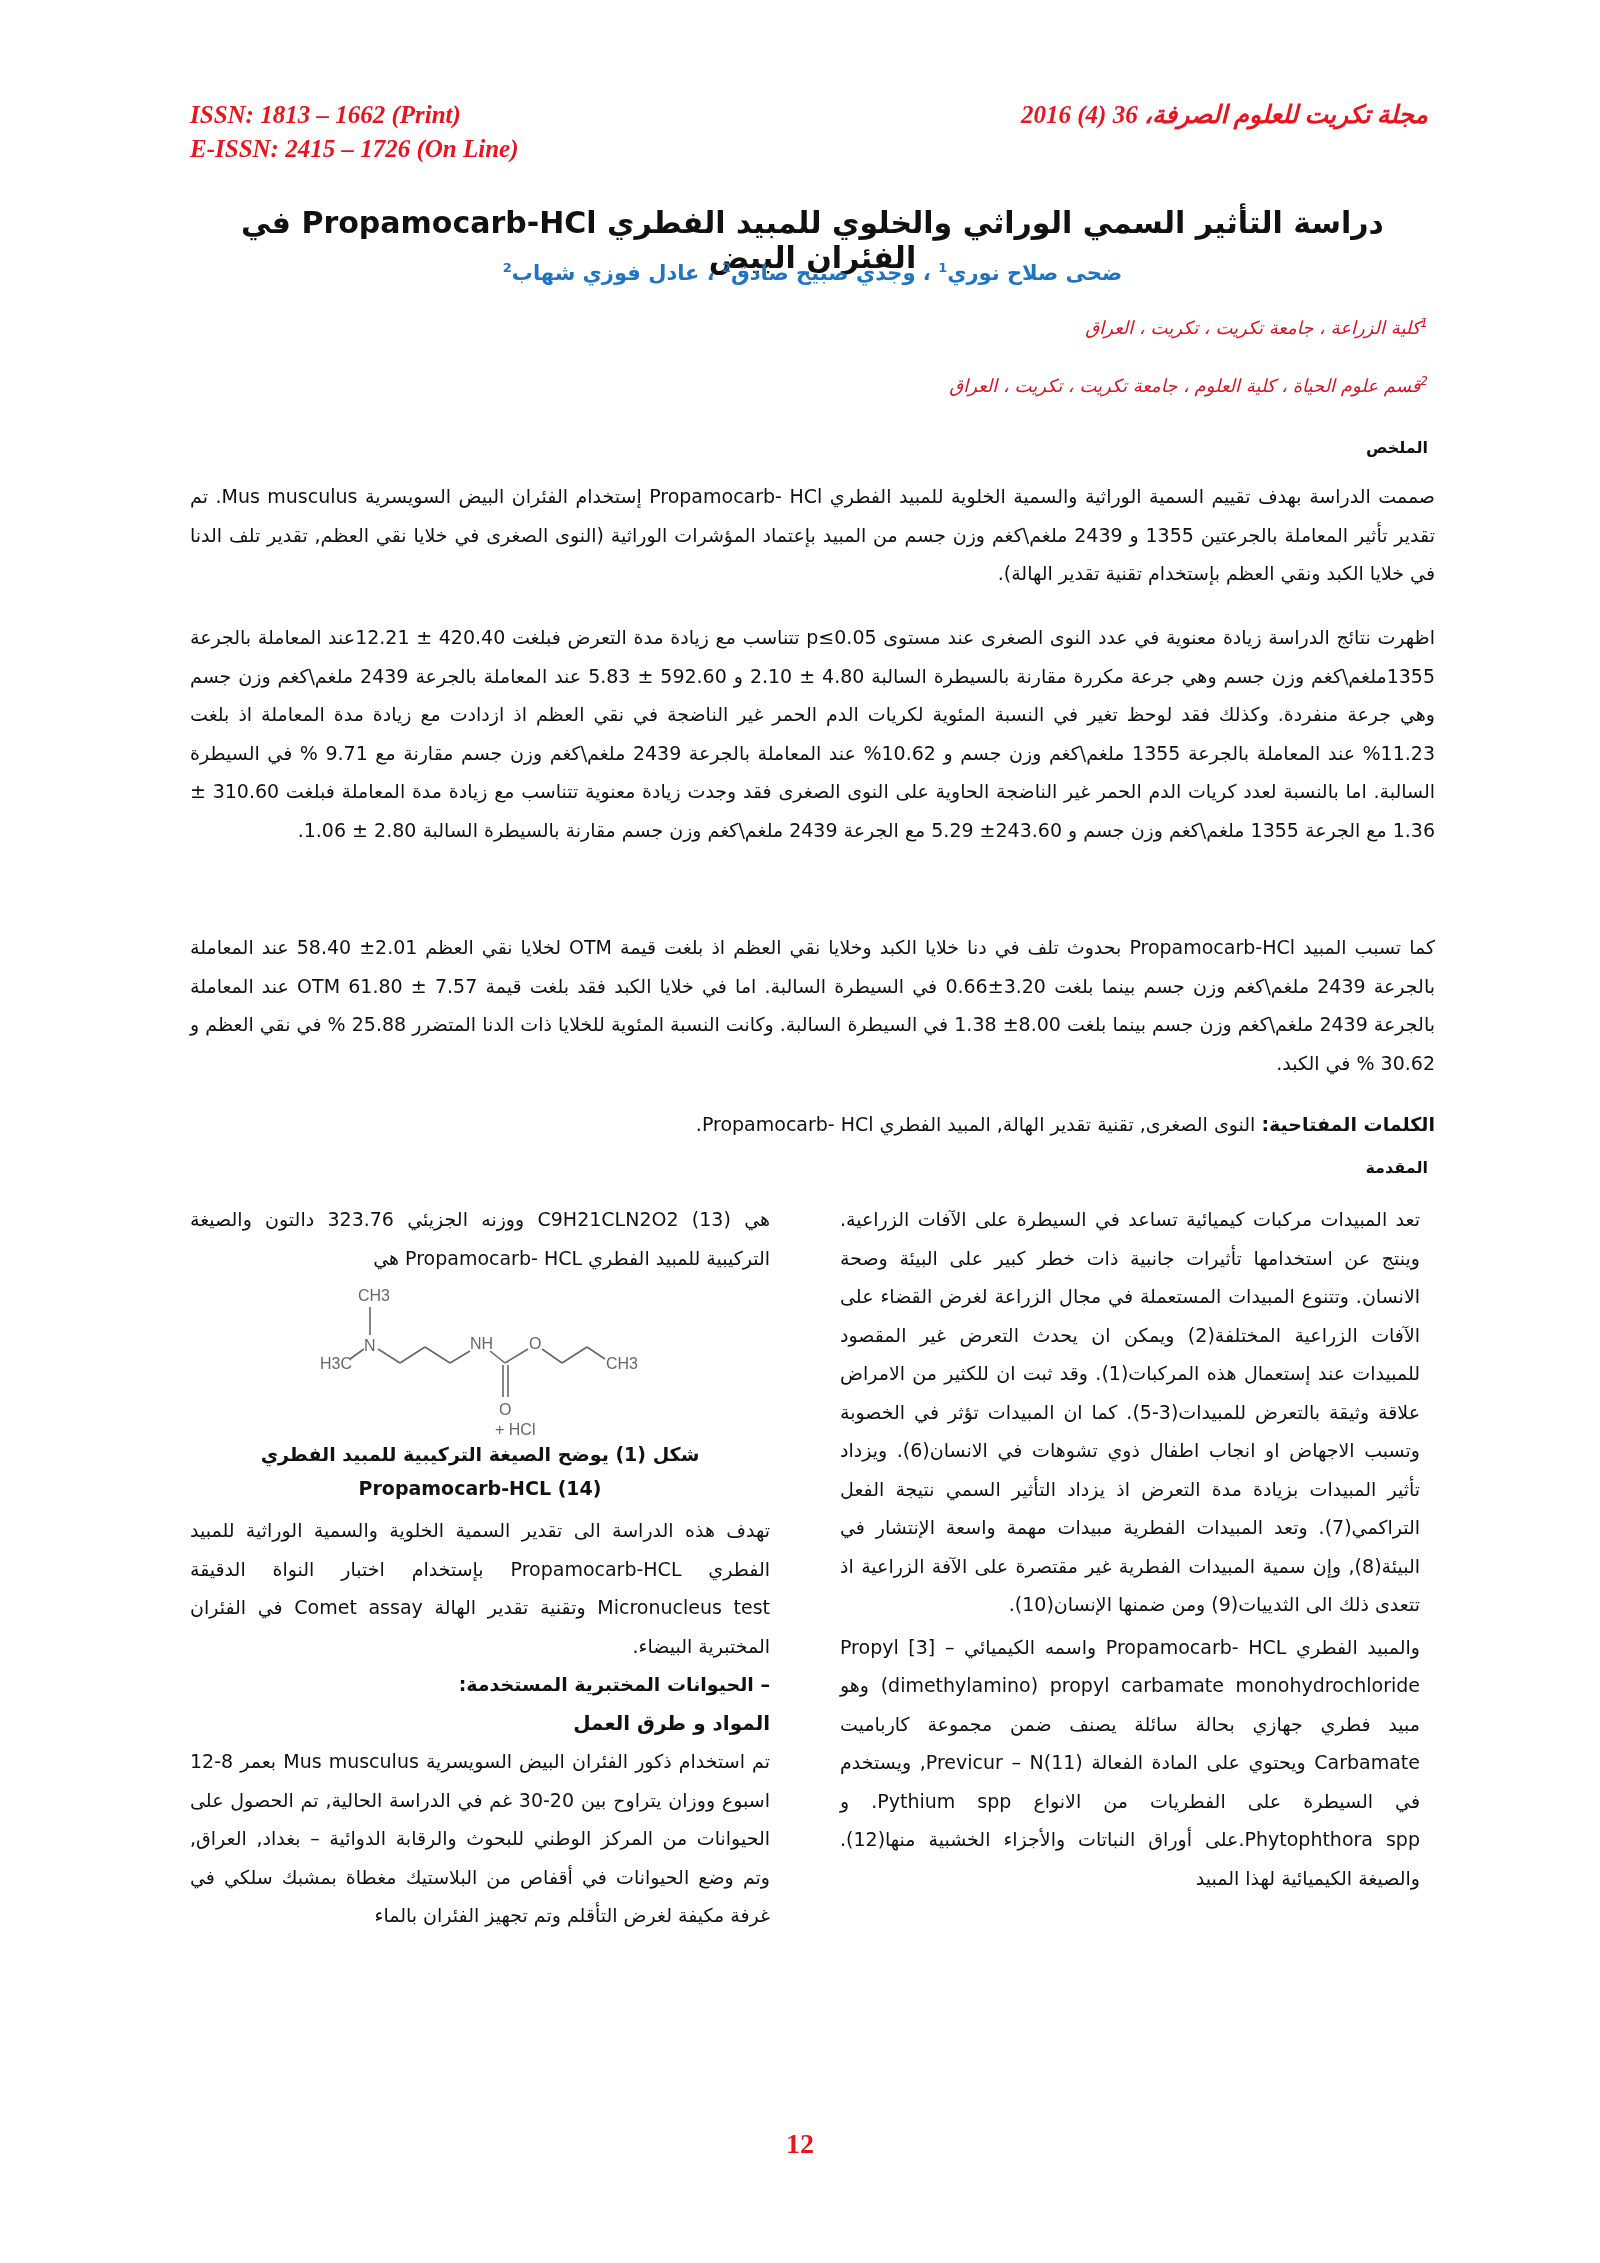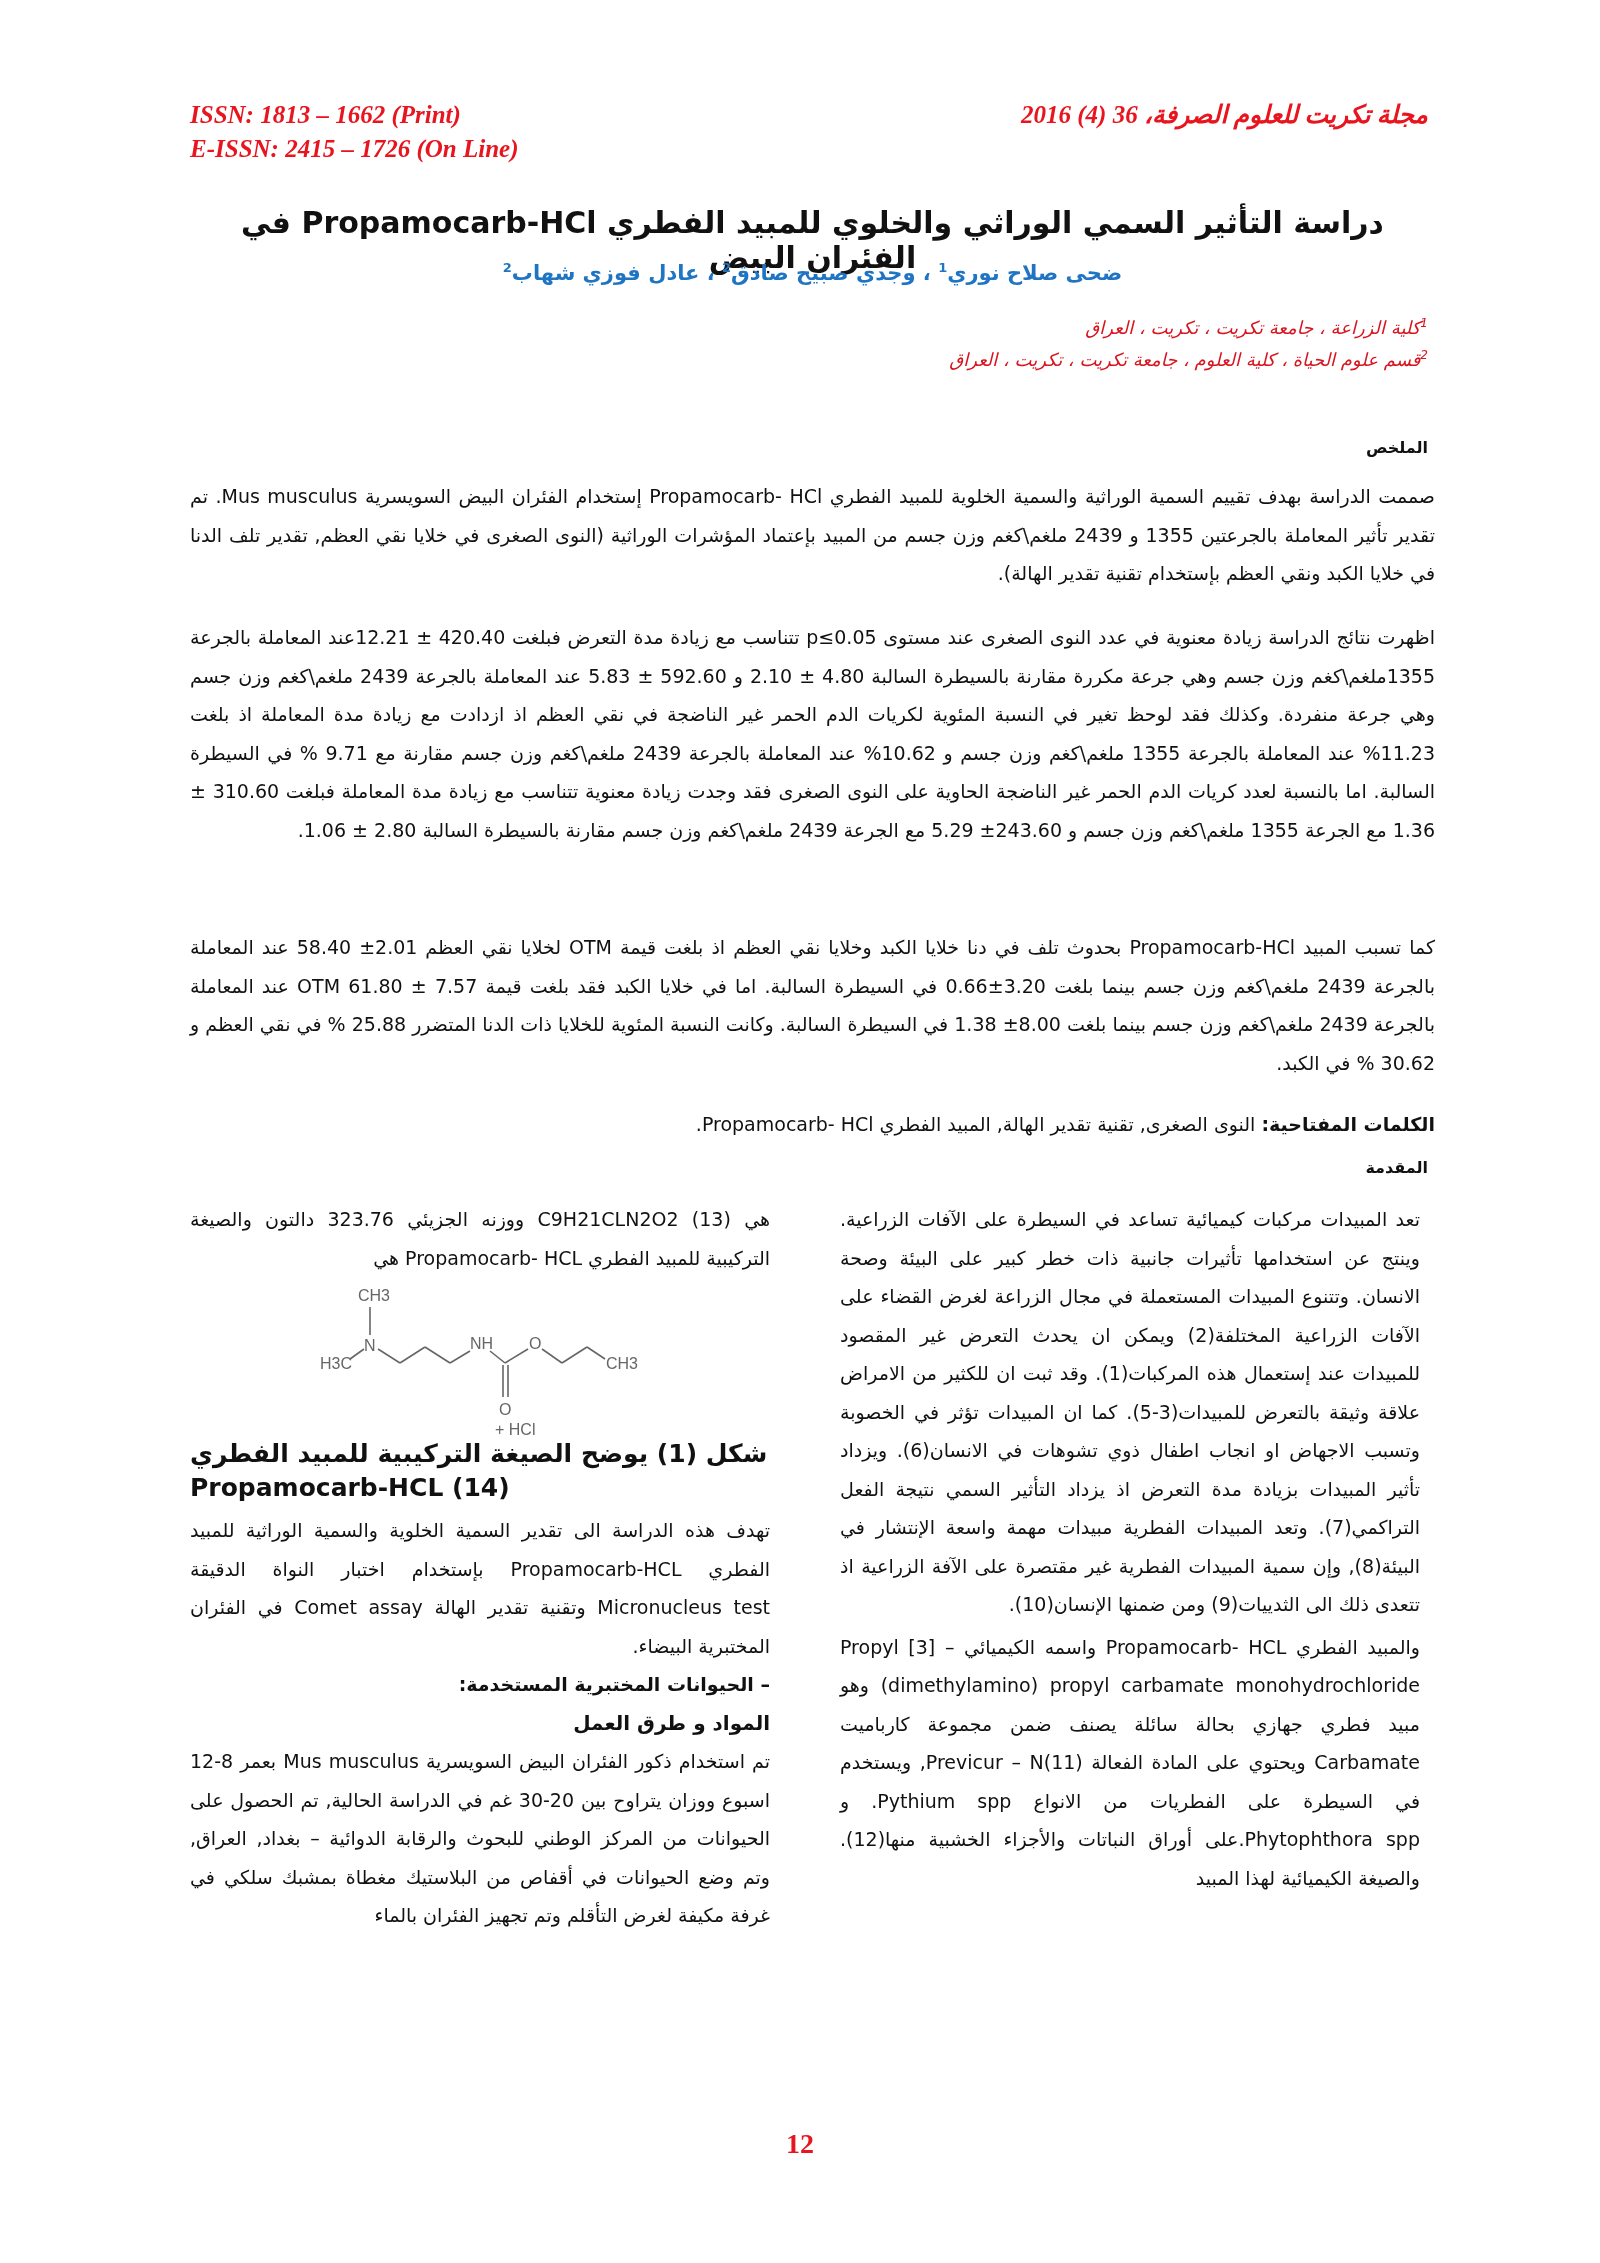"2قسم علوم الحياة ، كلية" div.affil { top: 348px -> 374px }
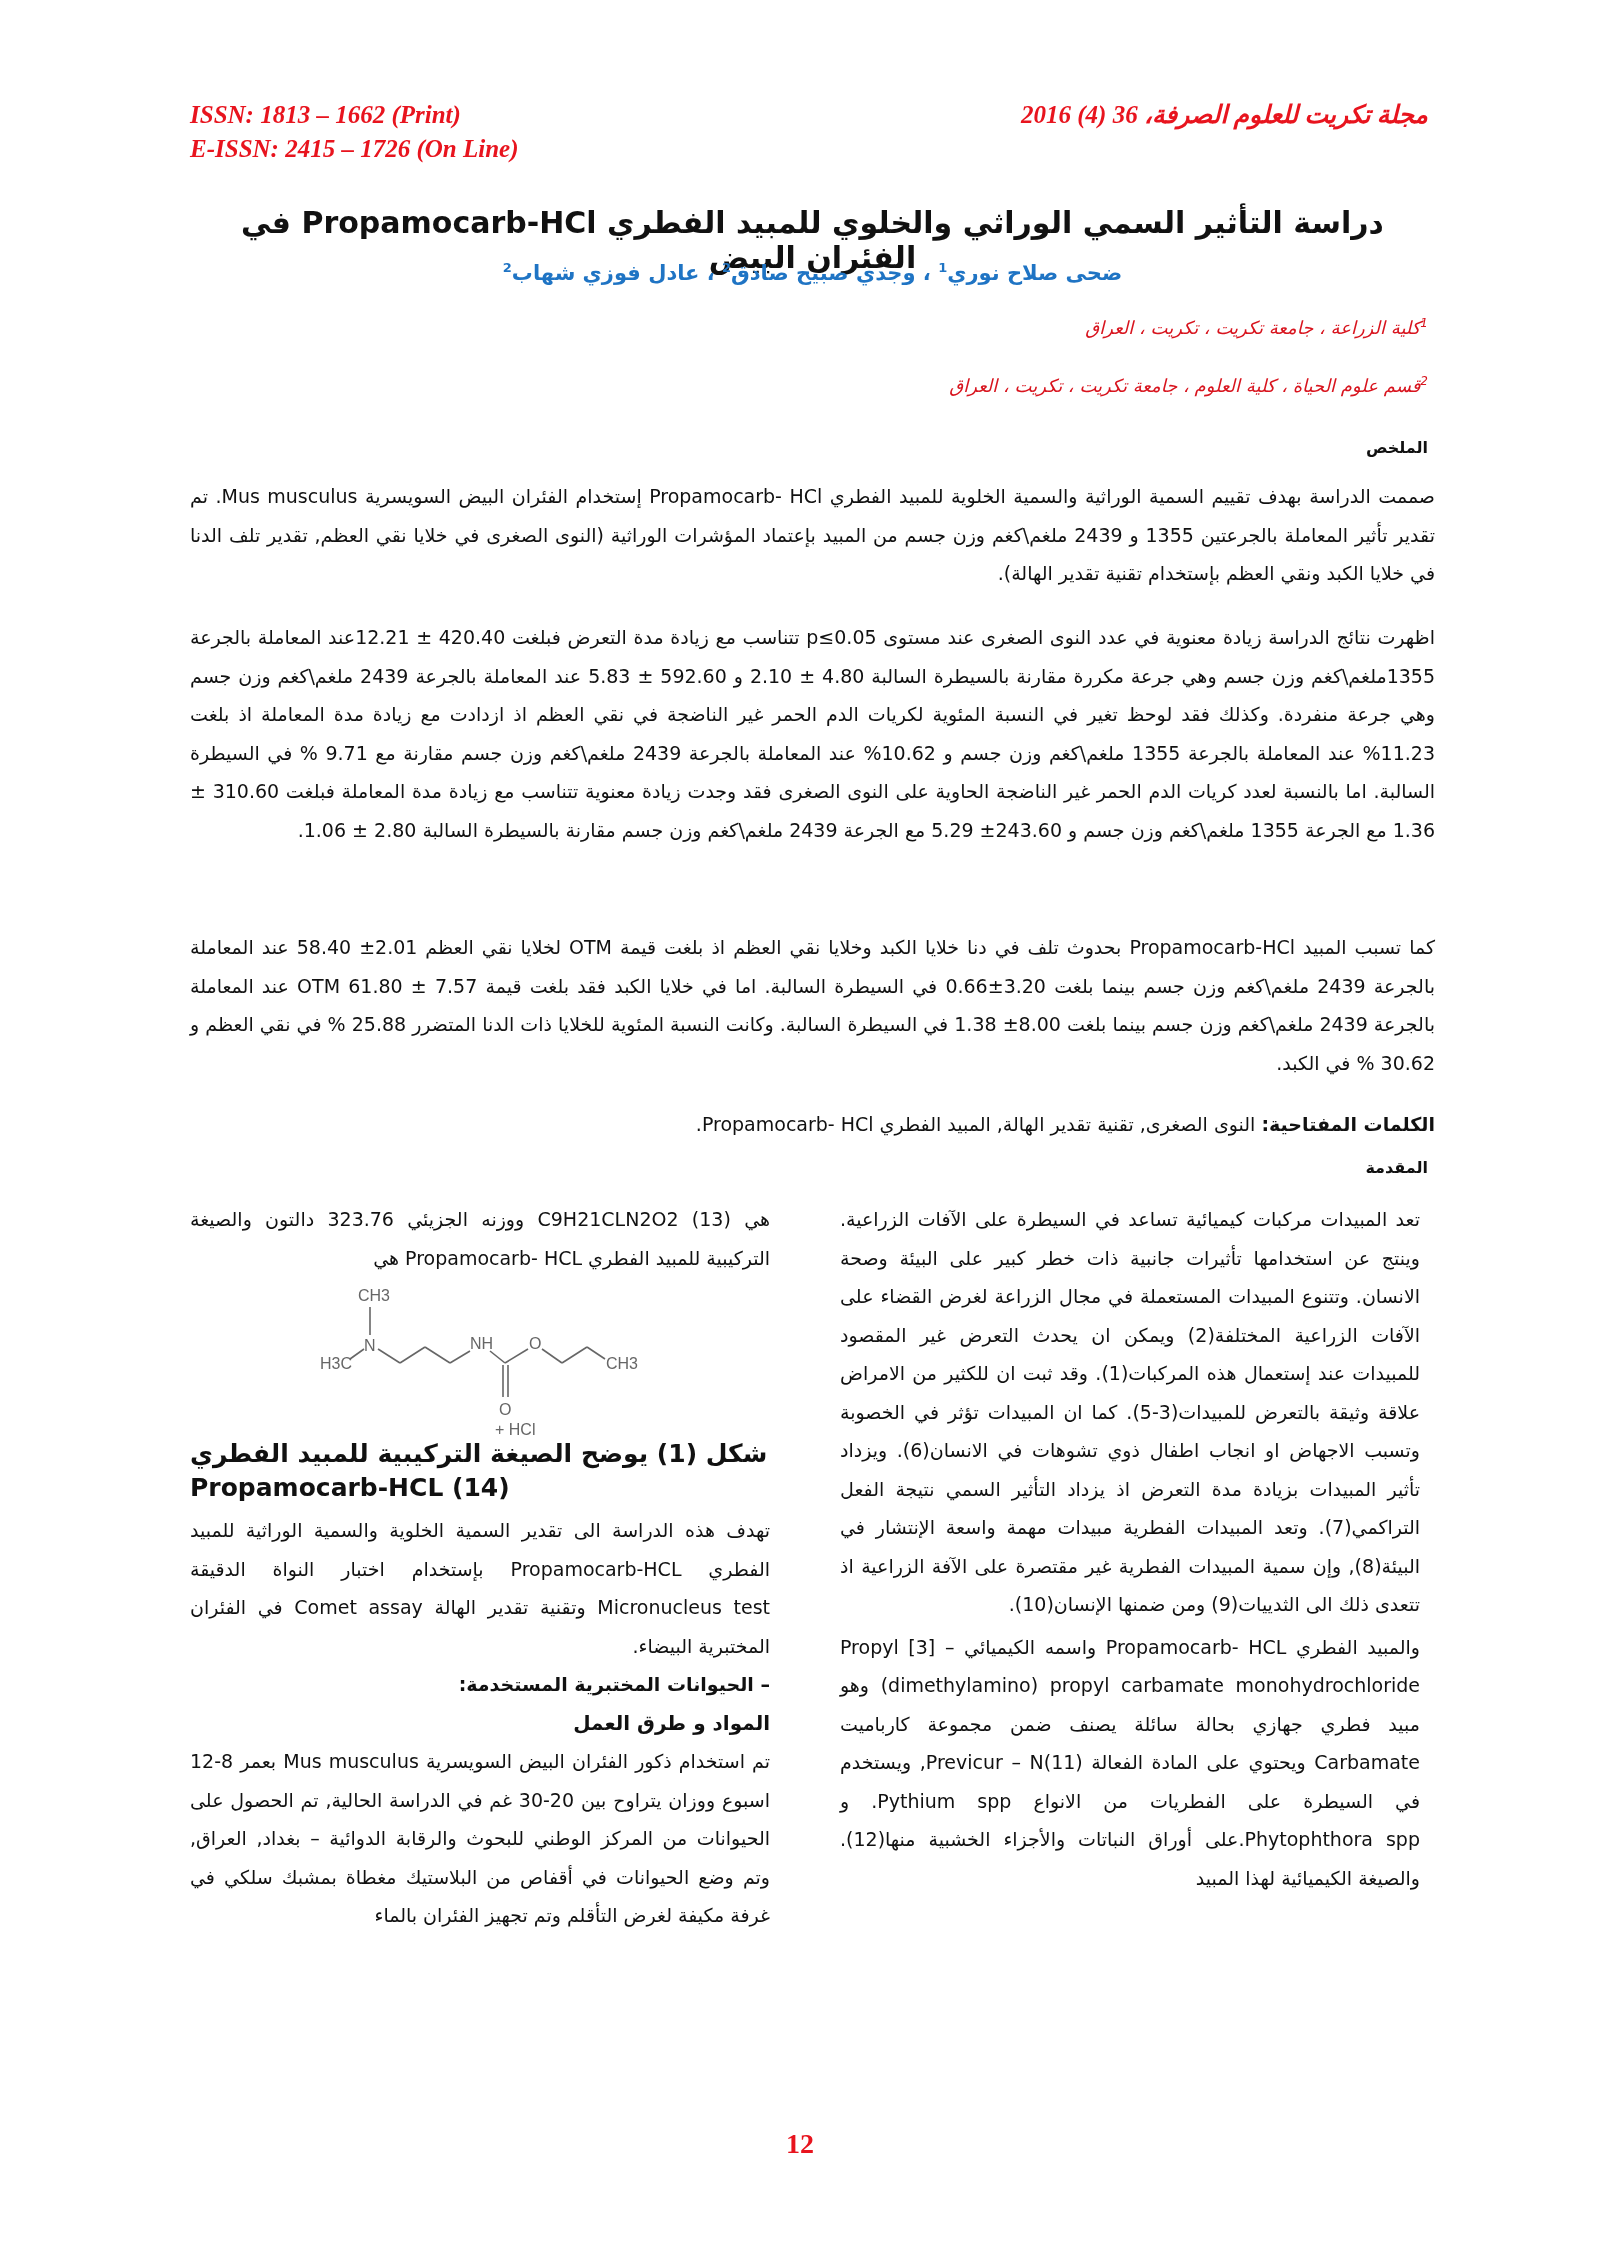"شكل (1) يوضح الصيغة التركيبية" .caption { font-size: 25px -> 19px; text-align: left -> center }
